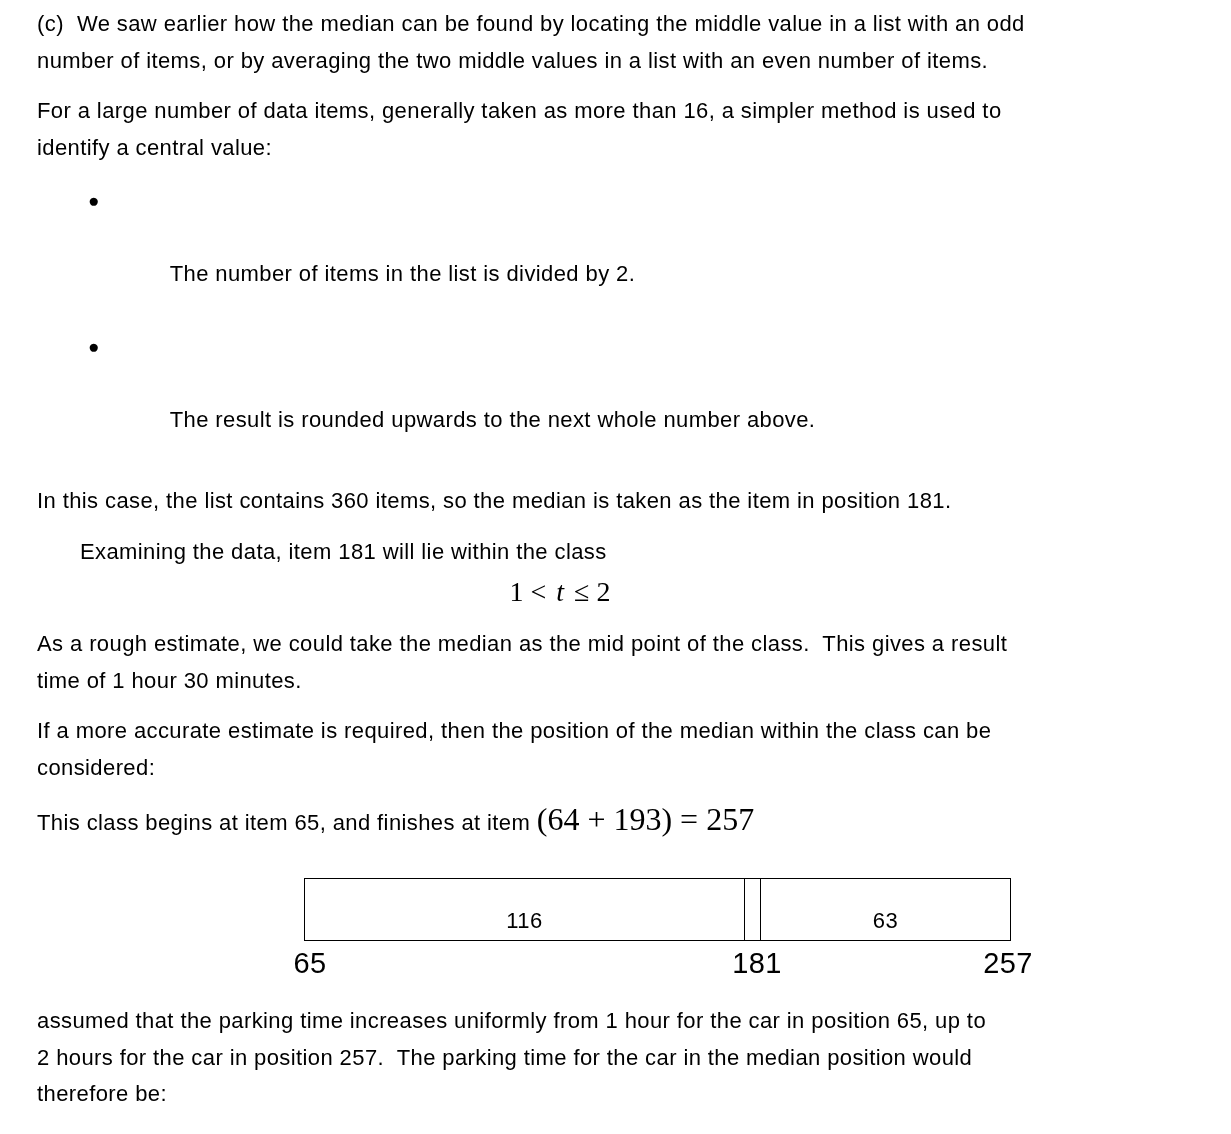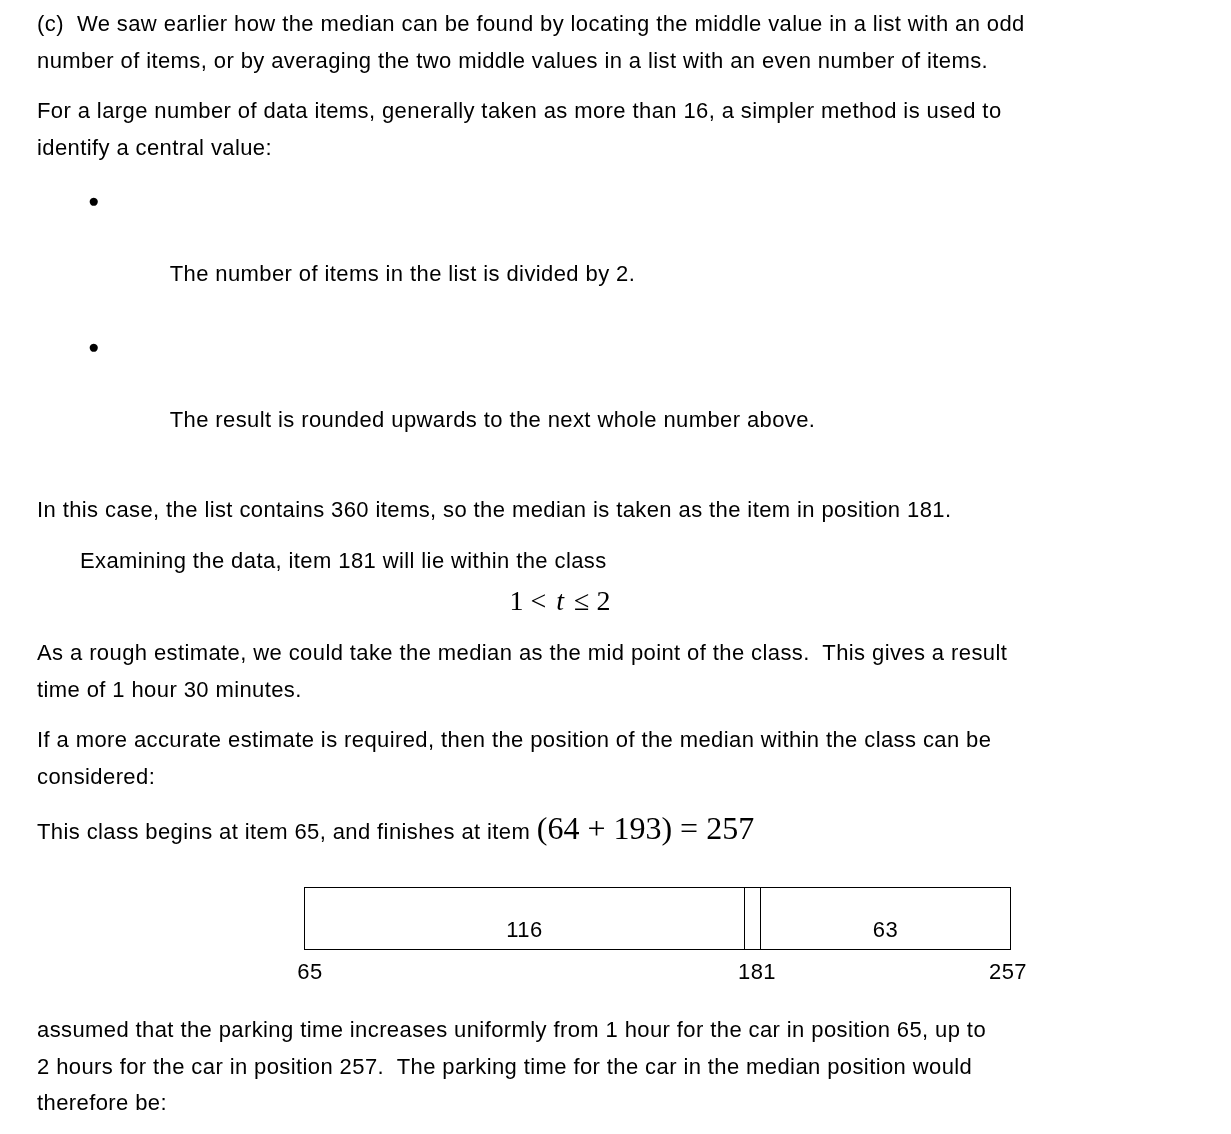"In this case, the list" .para-p3 { margin-top: 17px -> 8px }
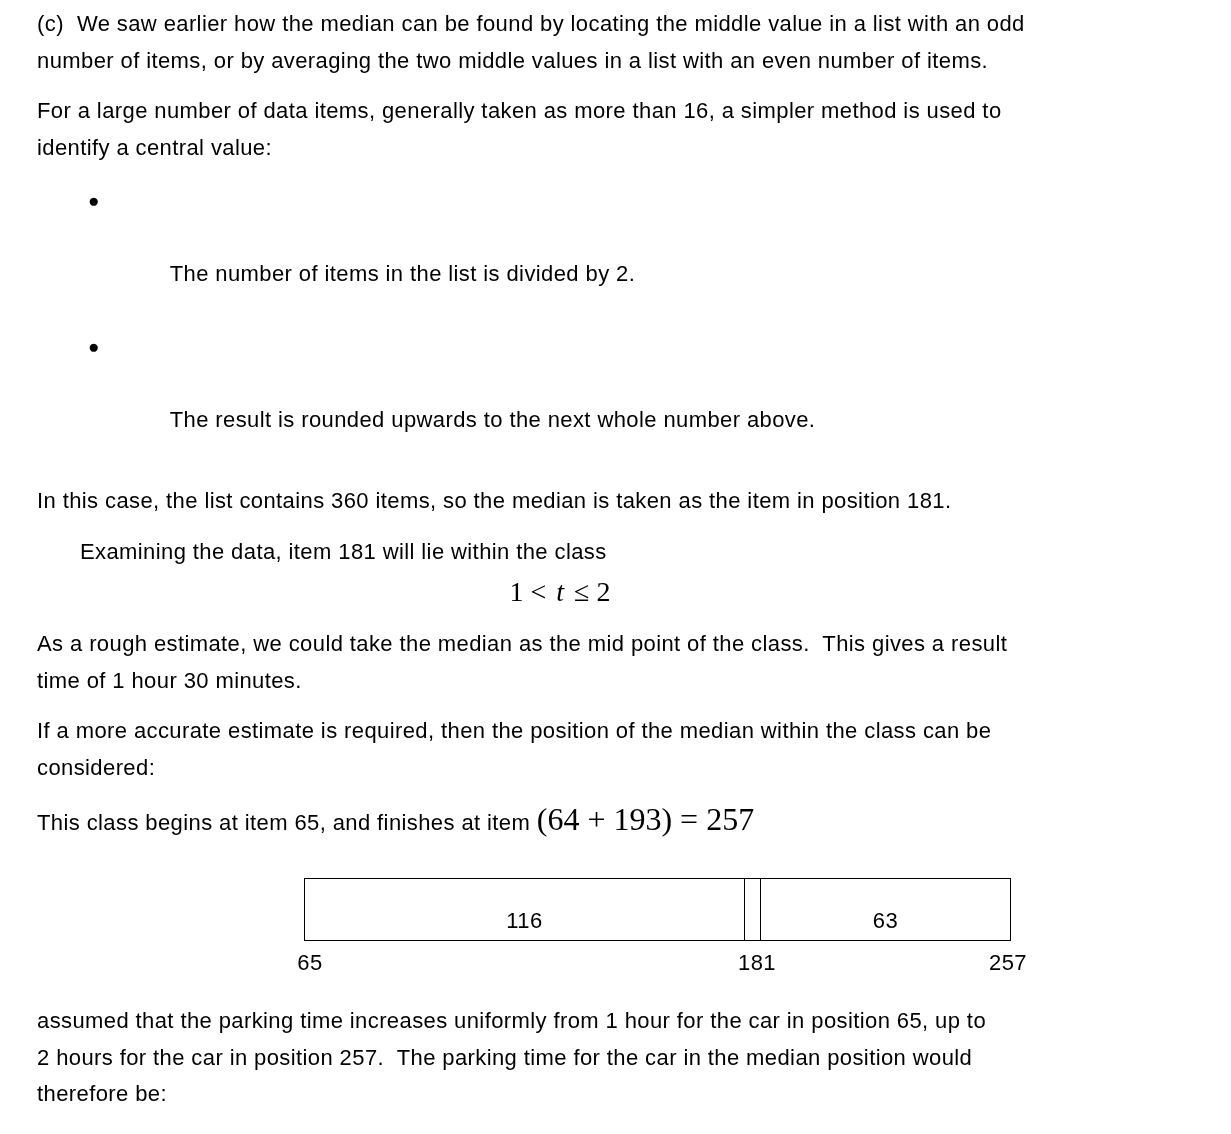"65" .tick-row { font-size: 22px -> 29px }
